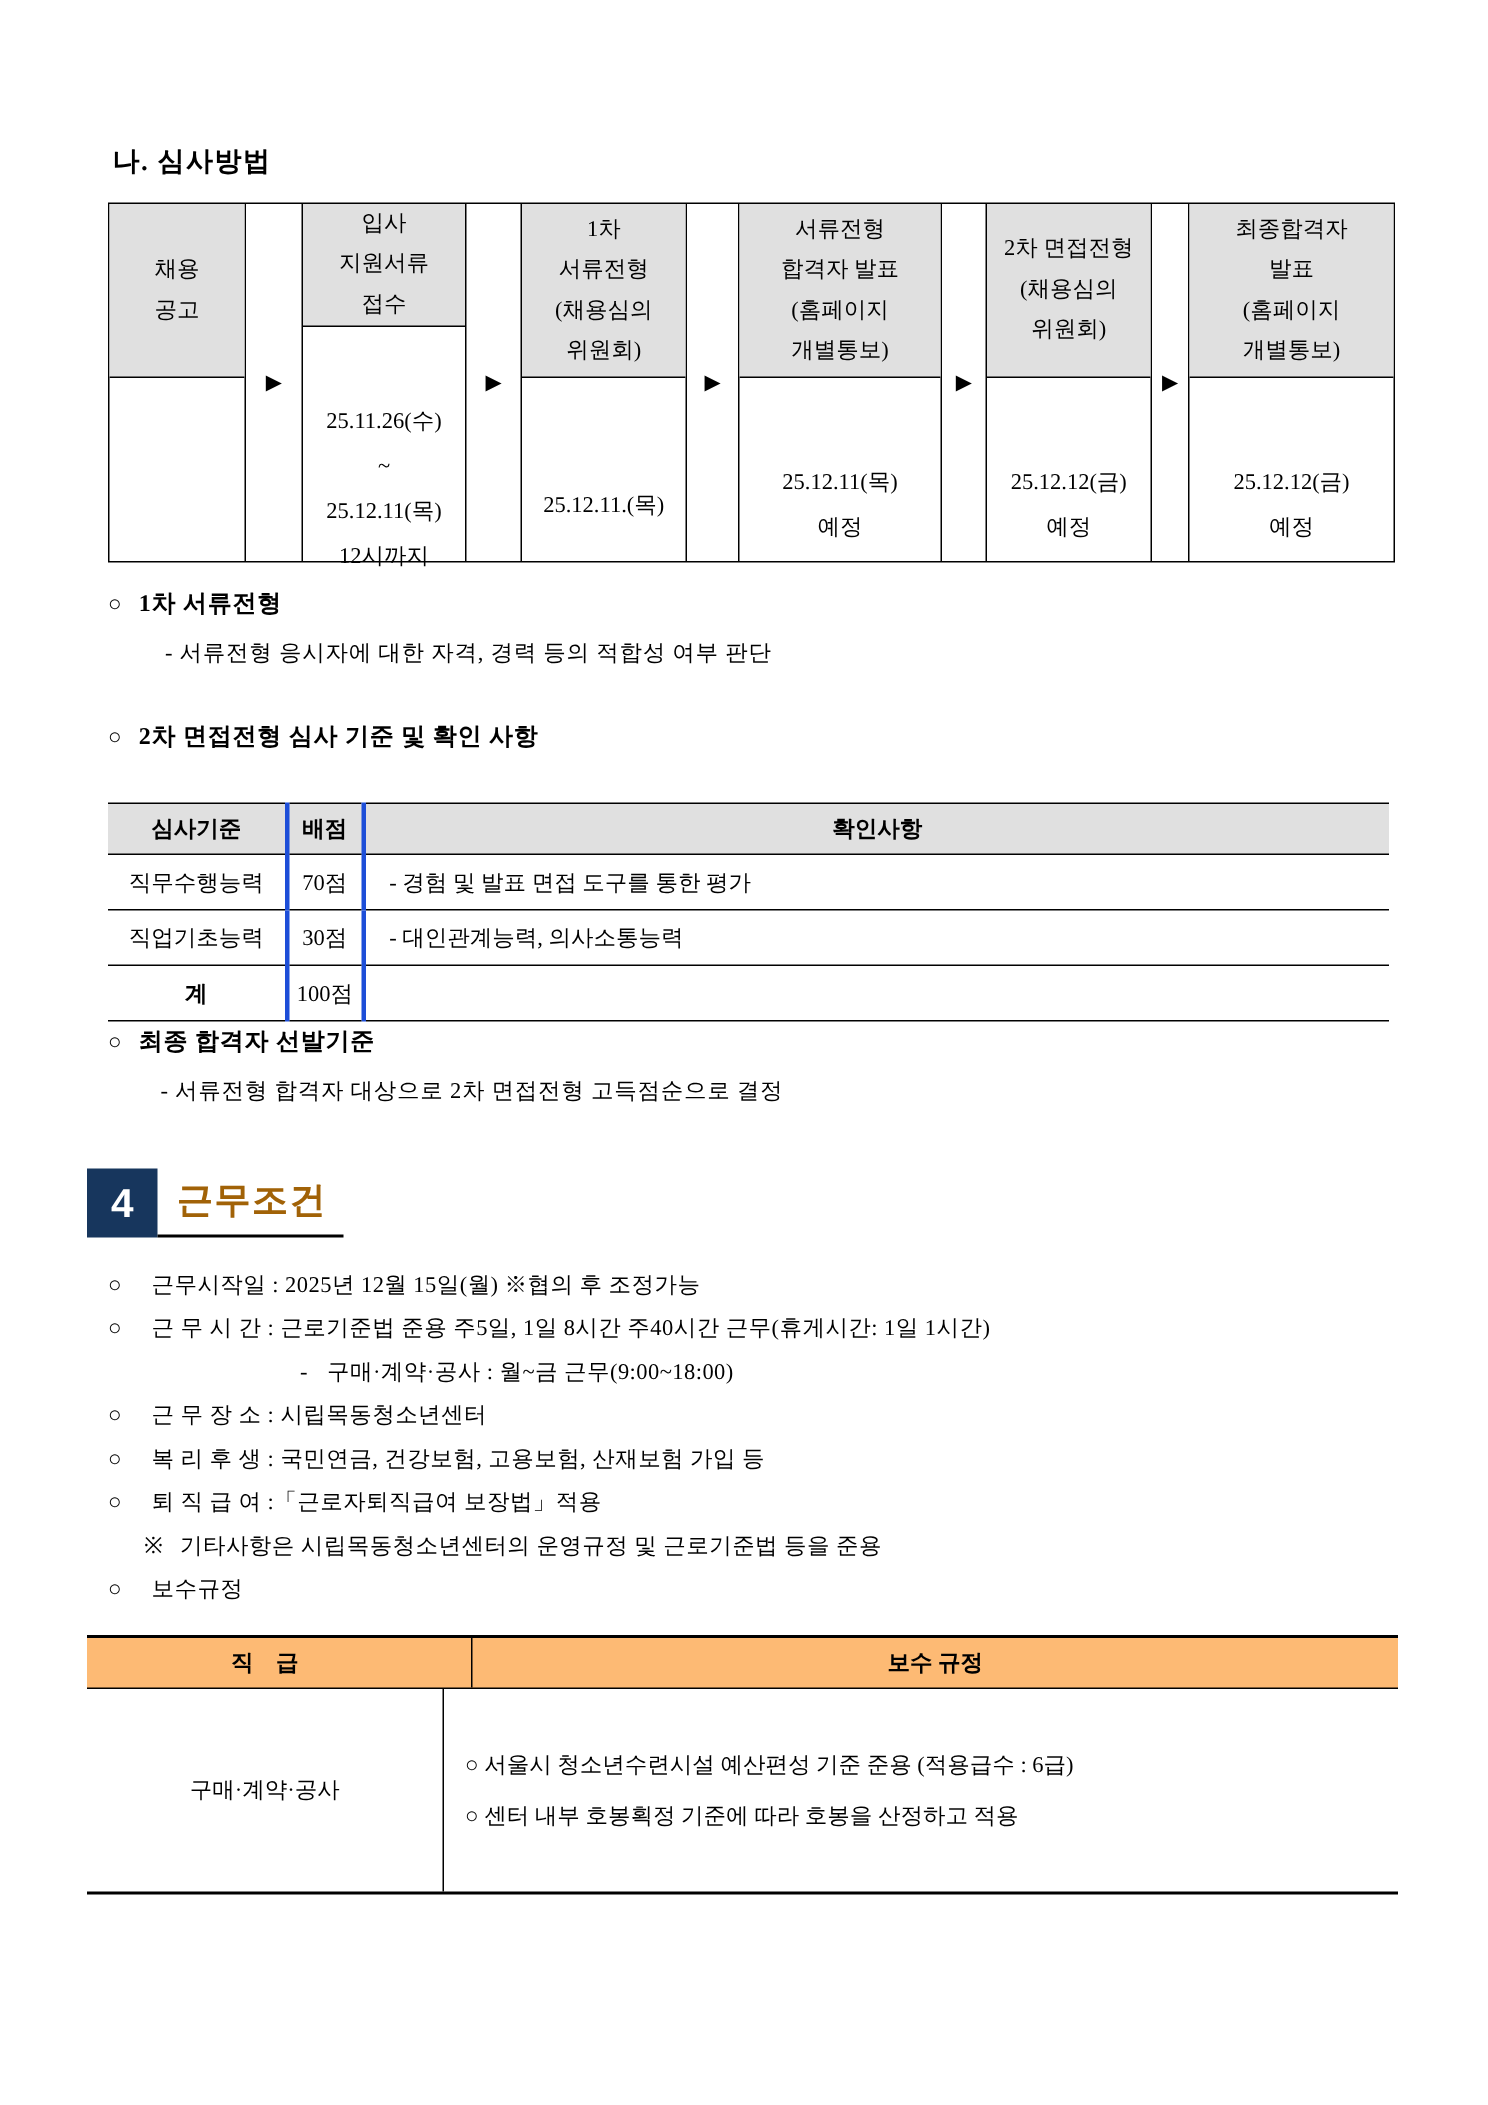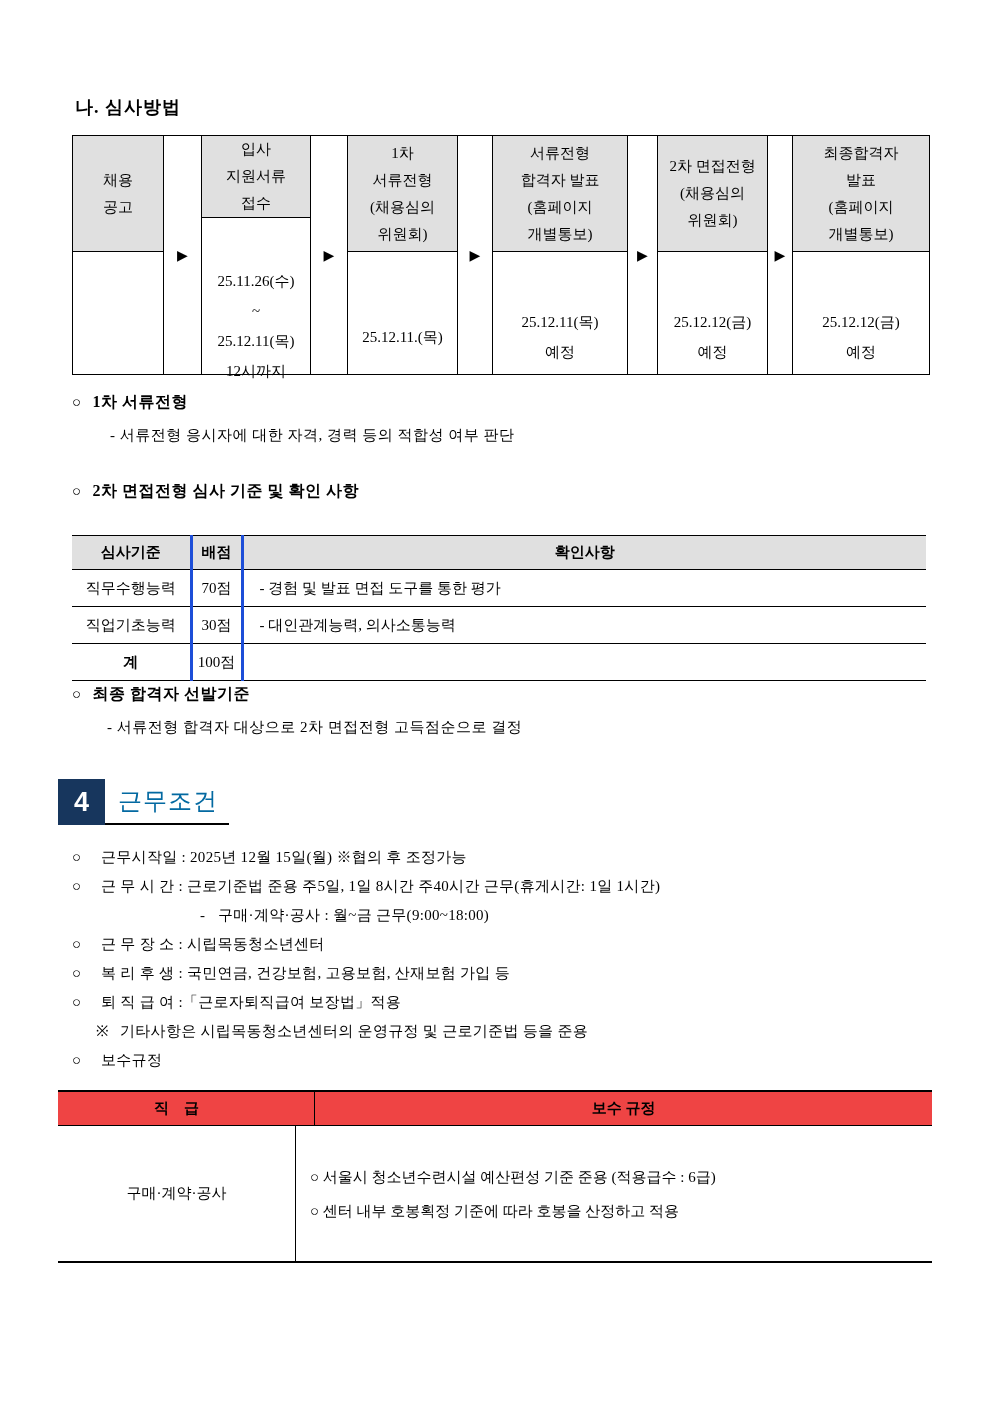"근무조건" .sec4-title { color: #0369a1 -> #a16207; font-weight: normal -> bold }
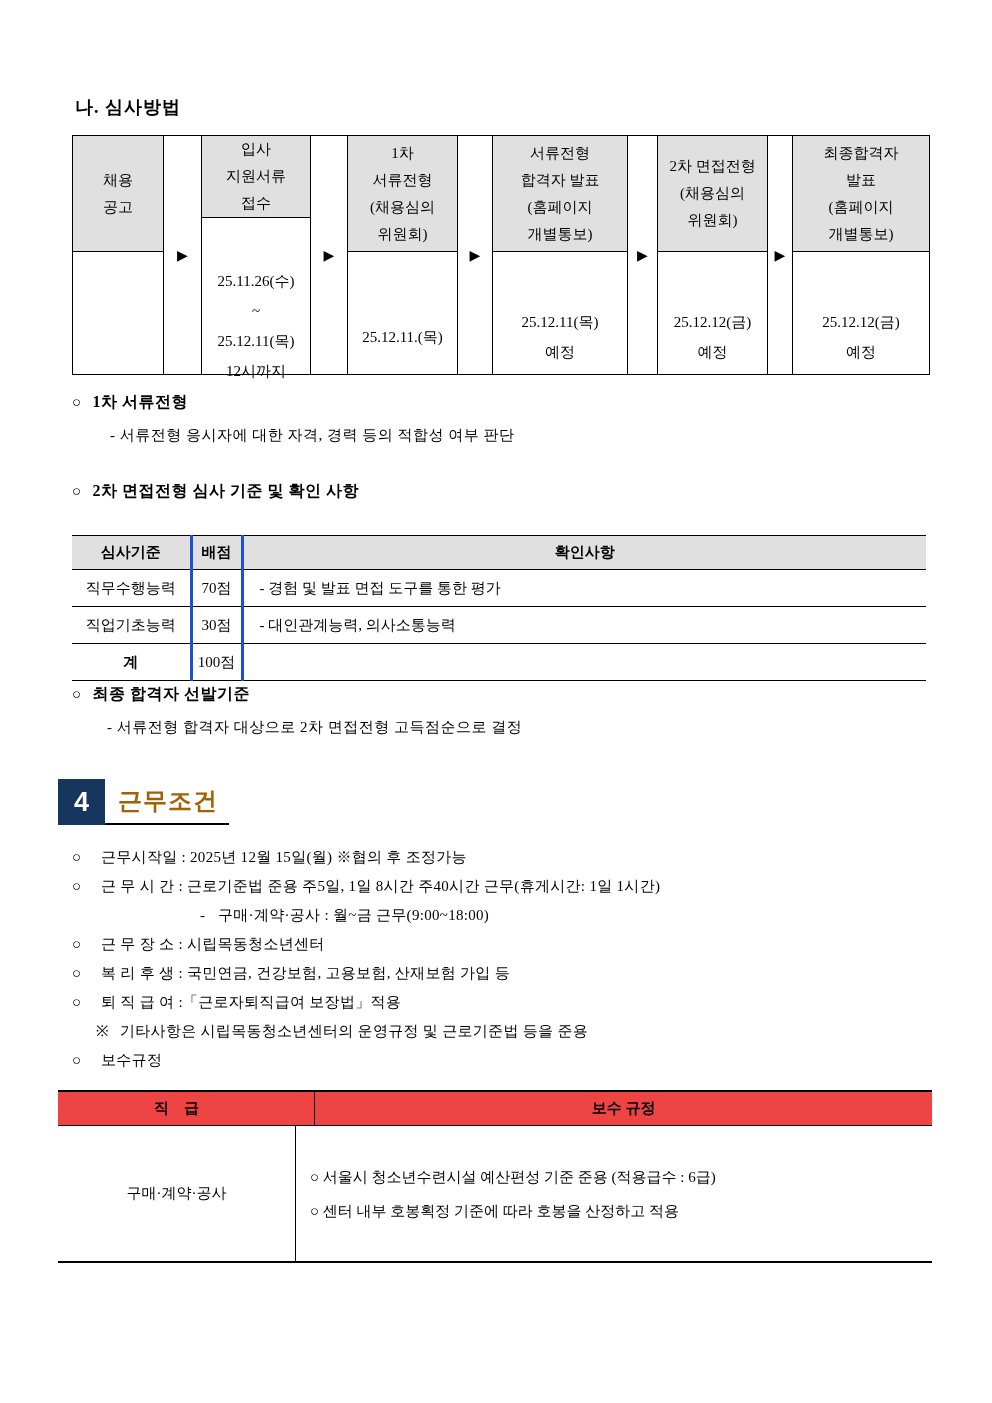"직 급" .pay-head { background: #ef4444 -> #fdba74 }
